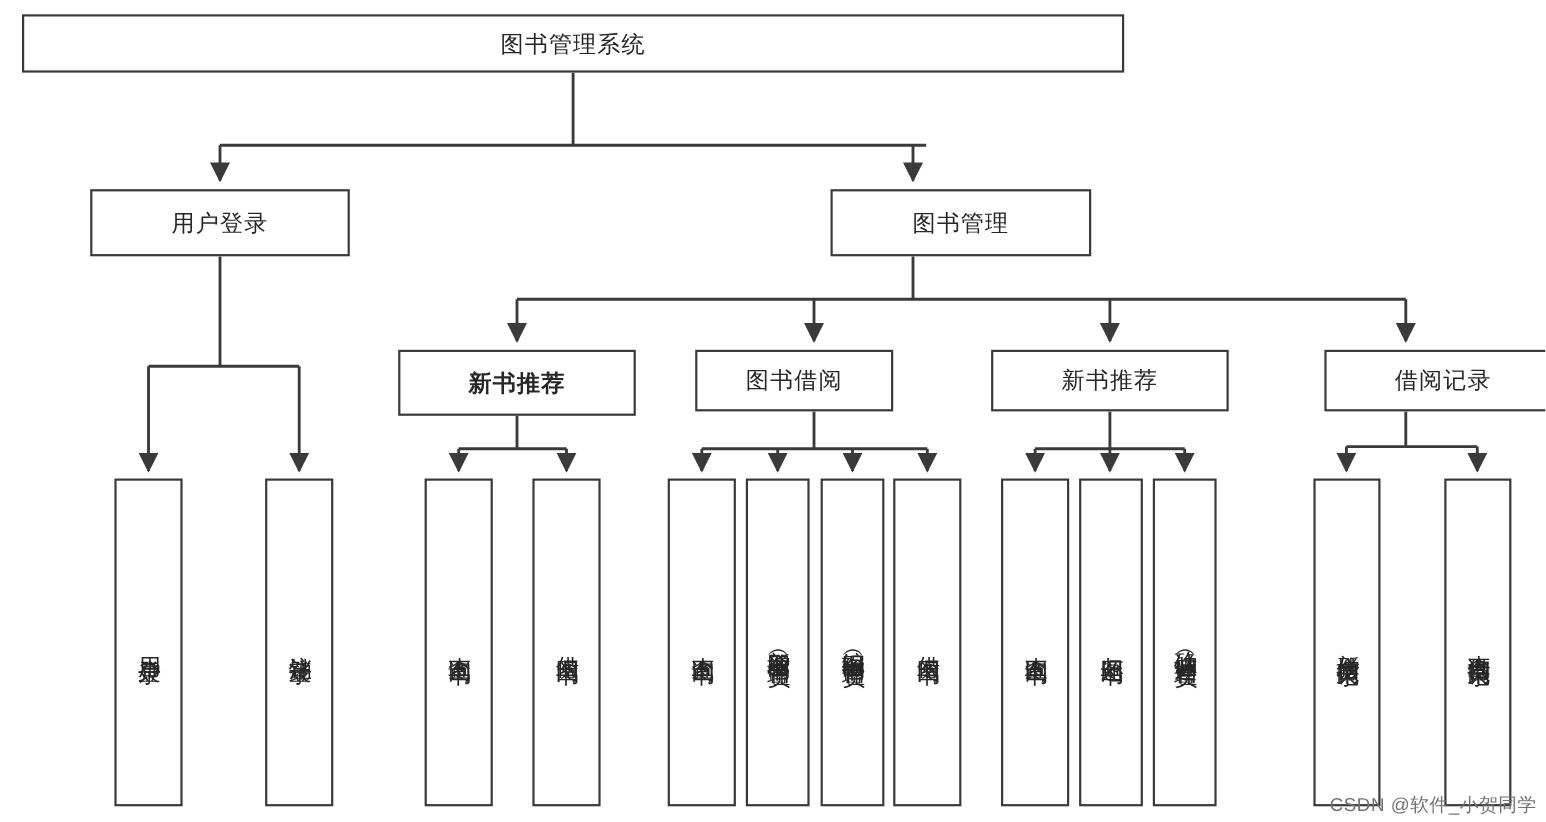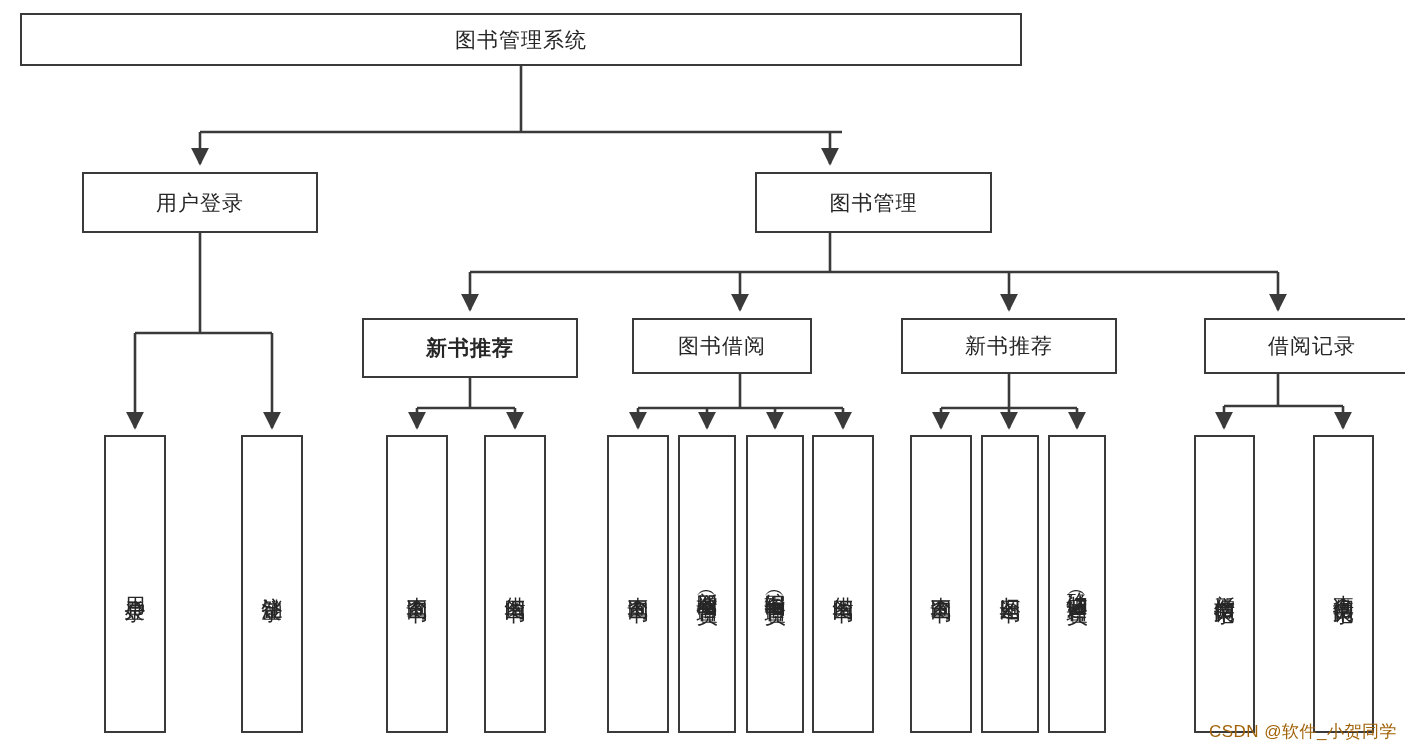"CSDN @软件_小贺同学" .watermark { color: #a16207 -> #737373 }
